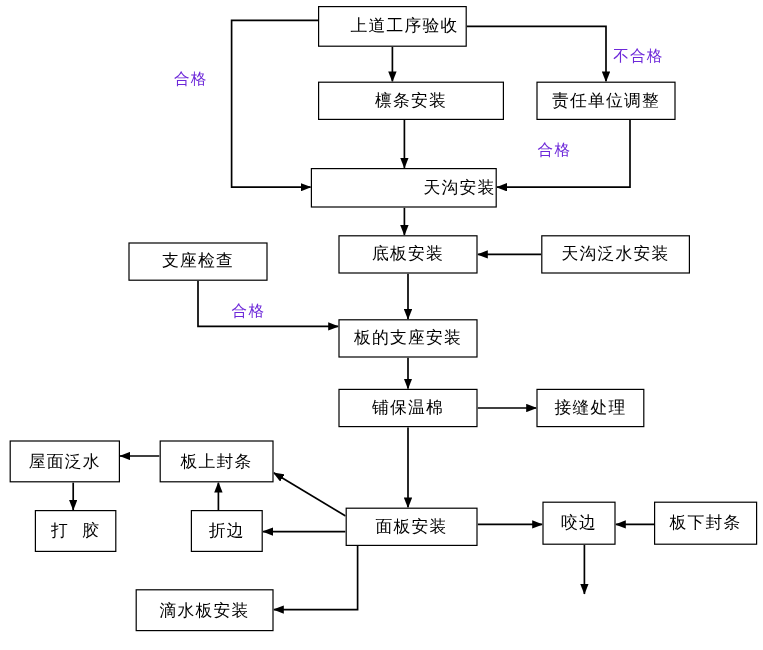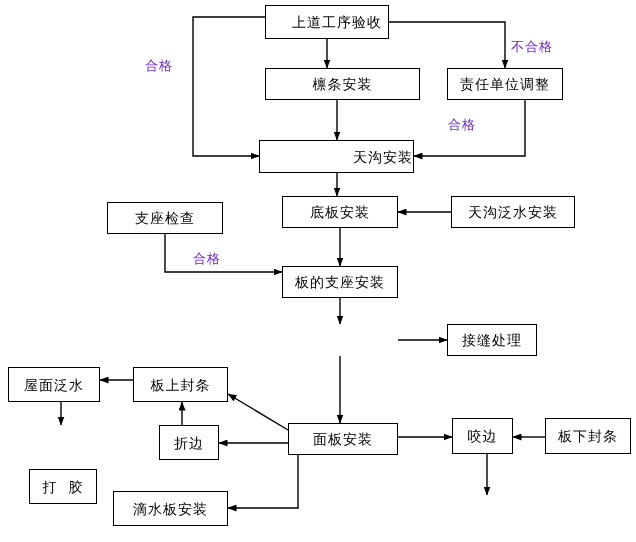"铺保温棉" div.node { html: none -> <div> <span>铺保温棉</span> </div> }
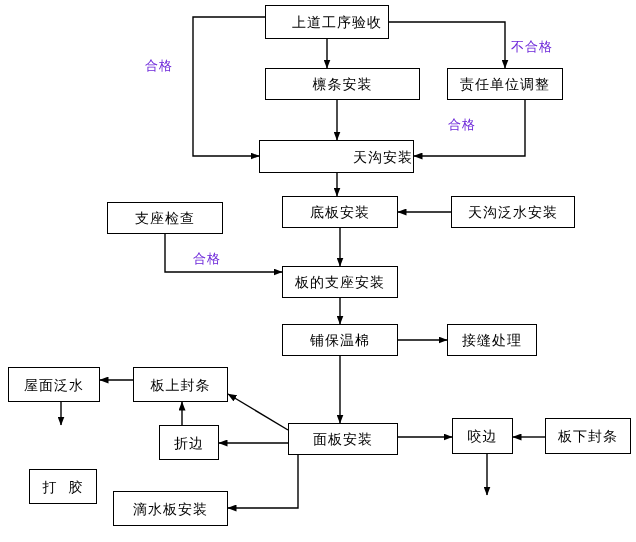"打 胶" div.node { margin-top: 44px -> none }
